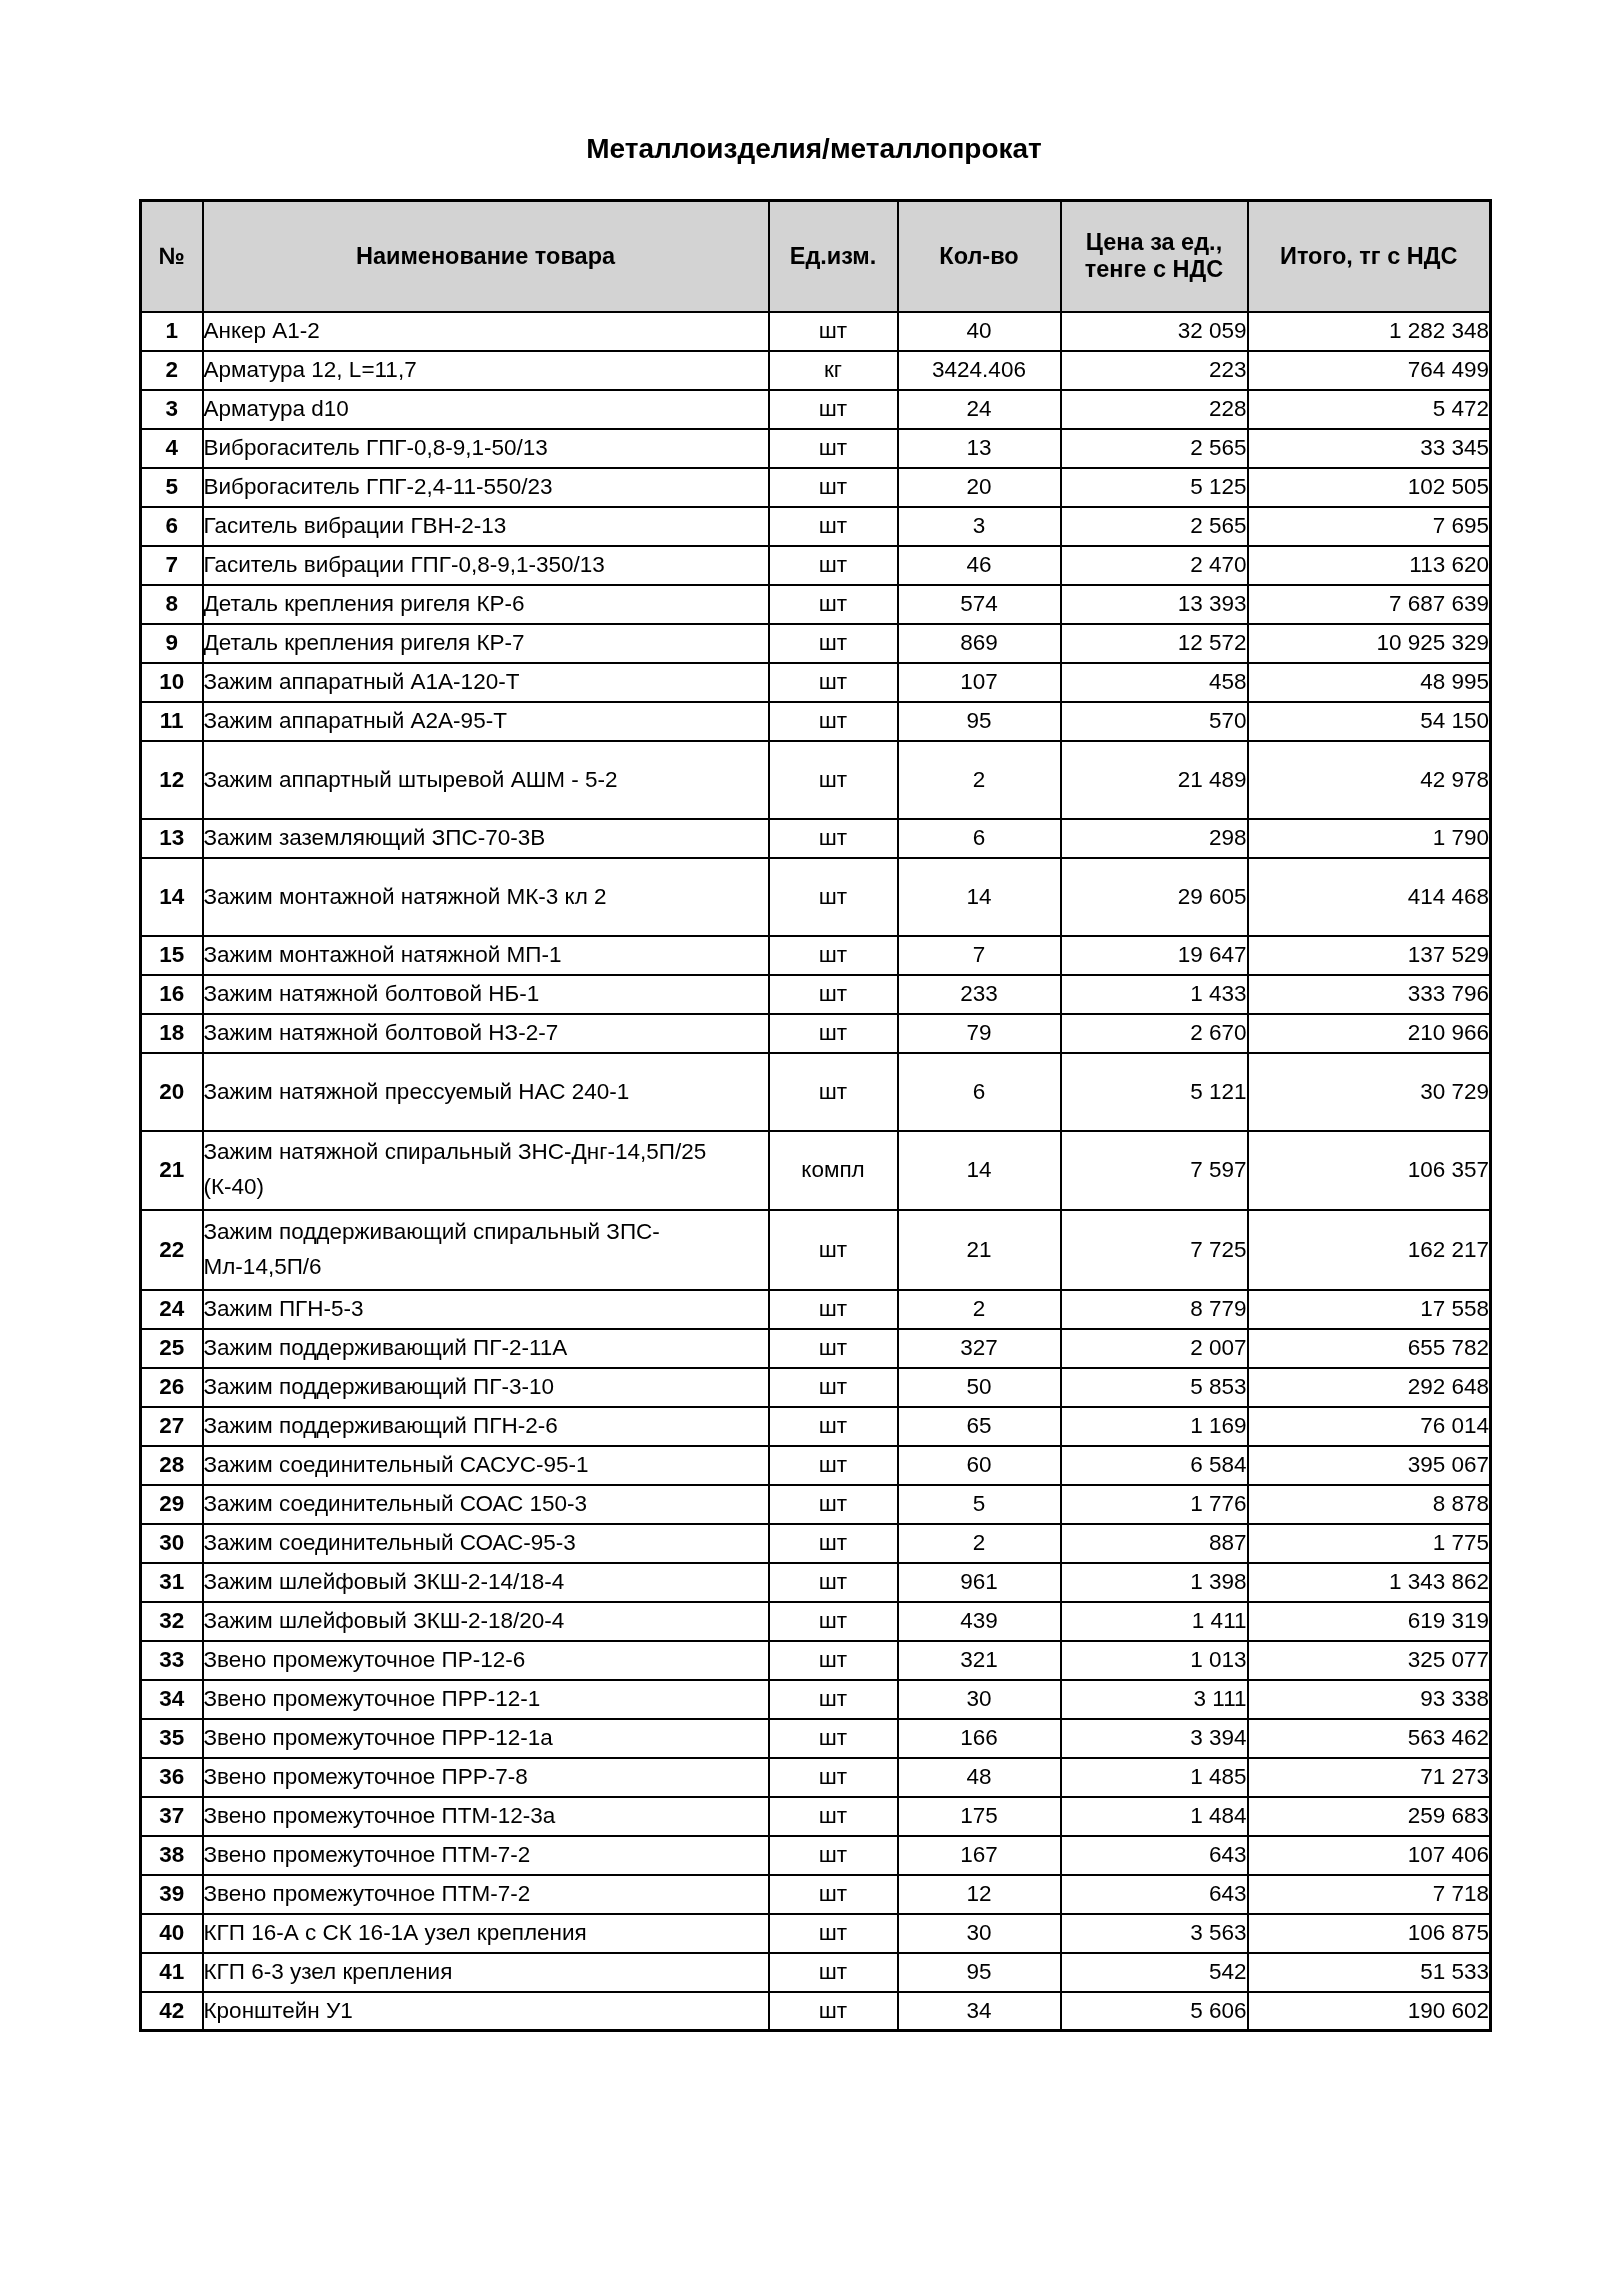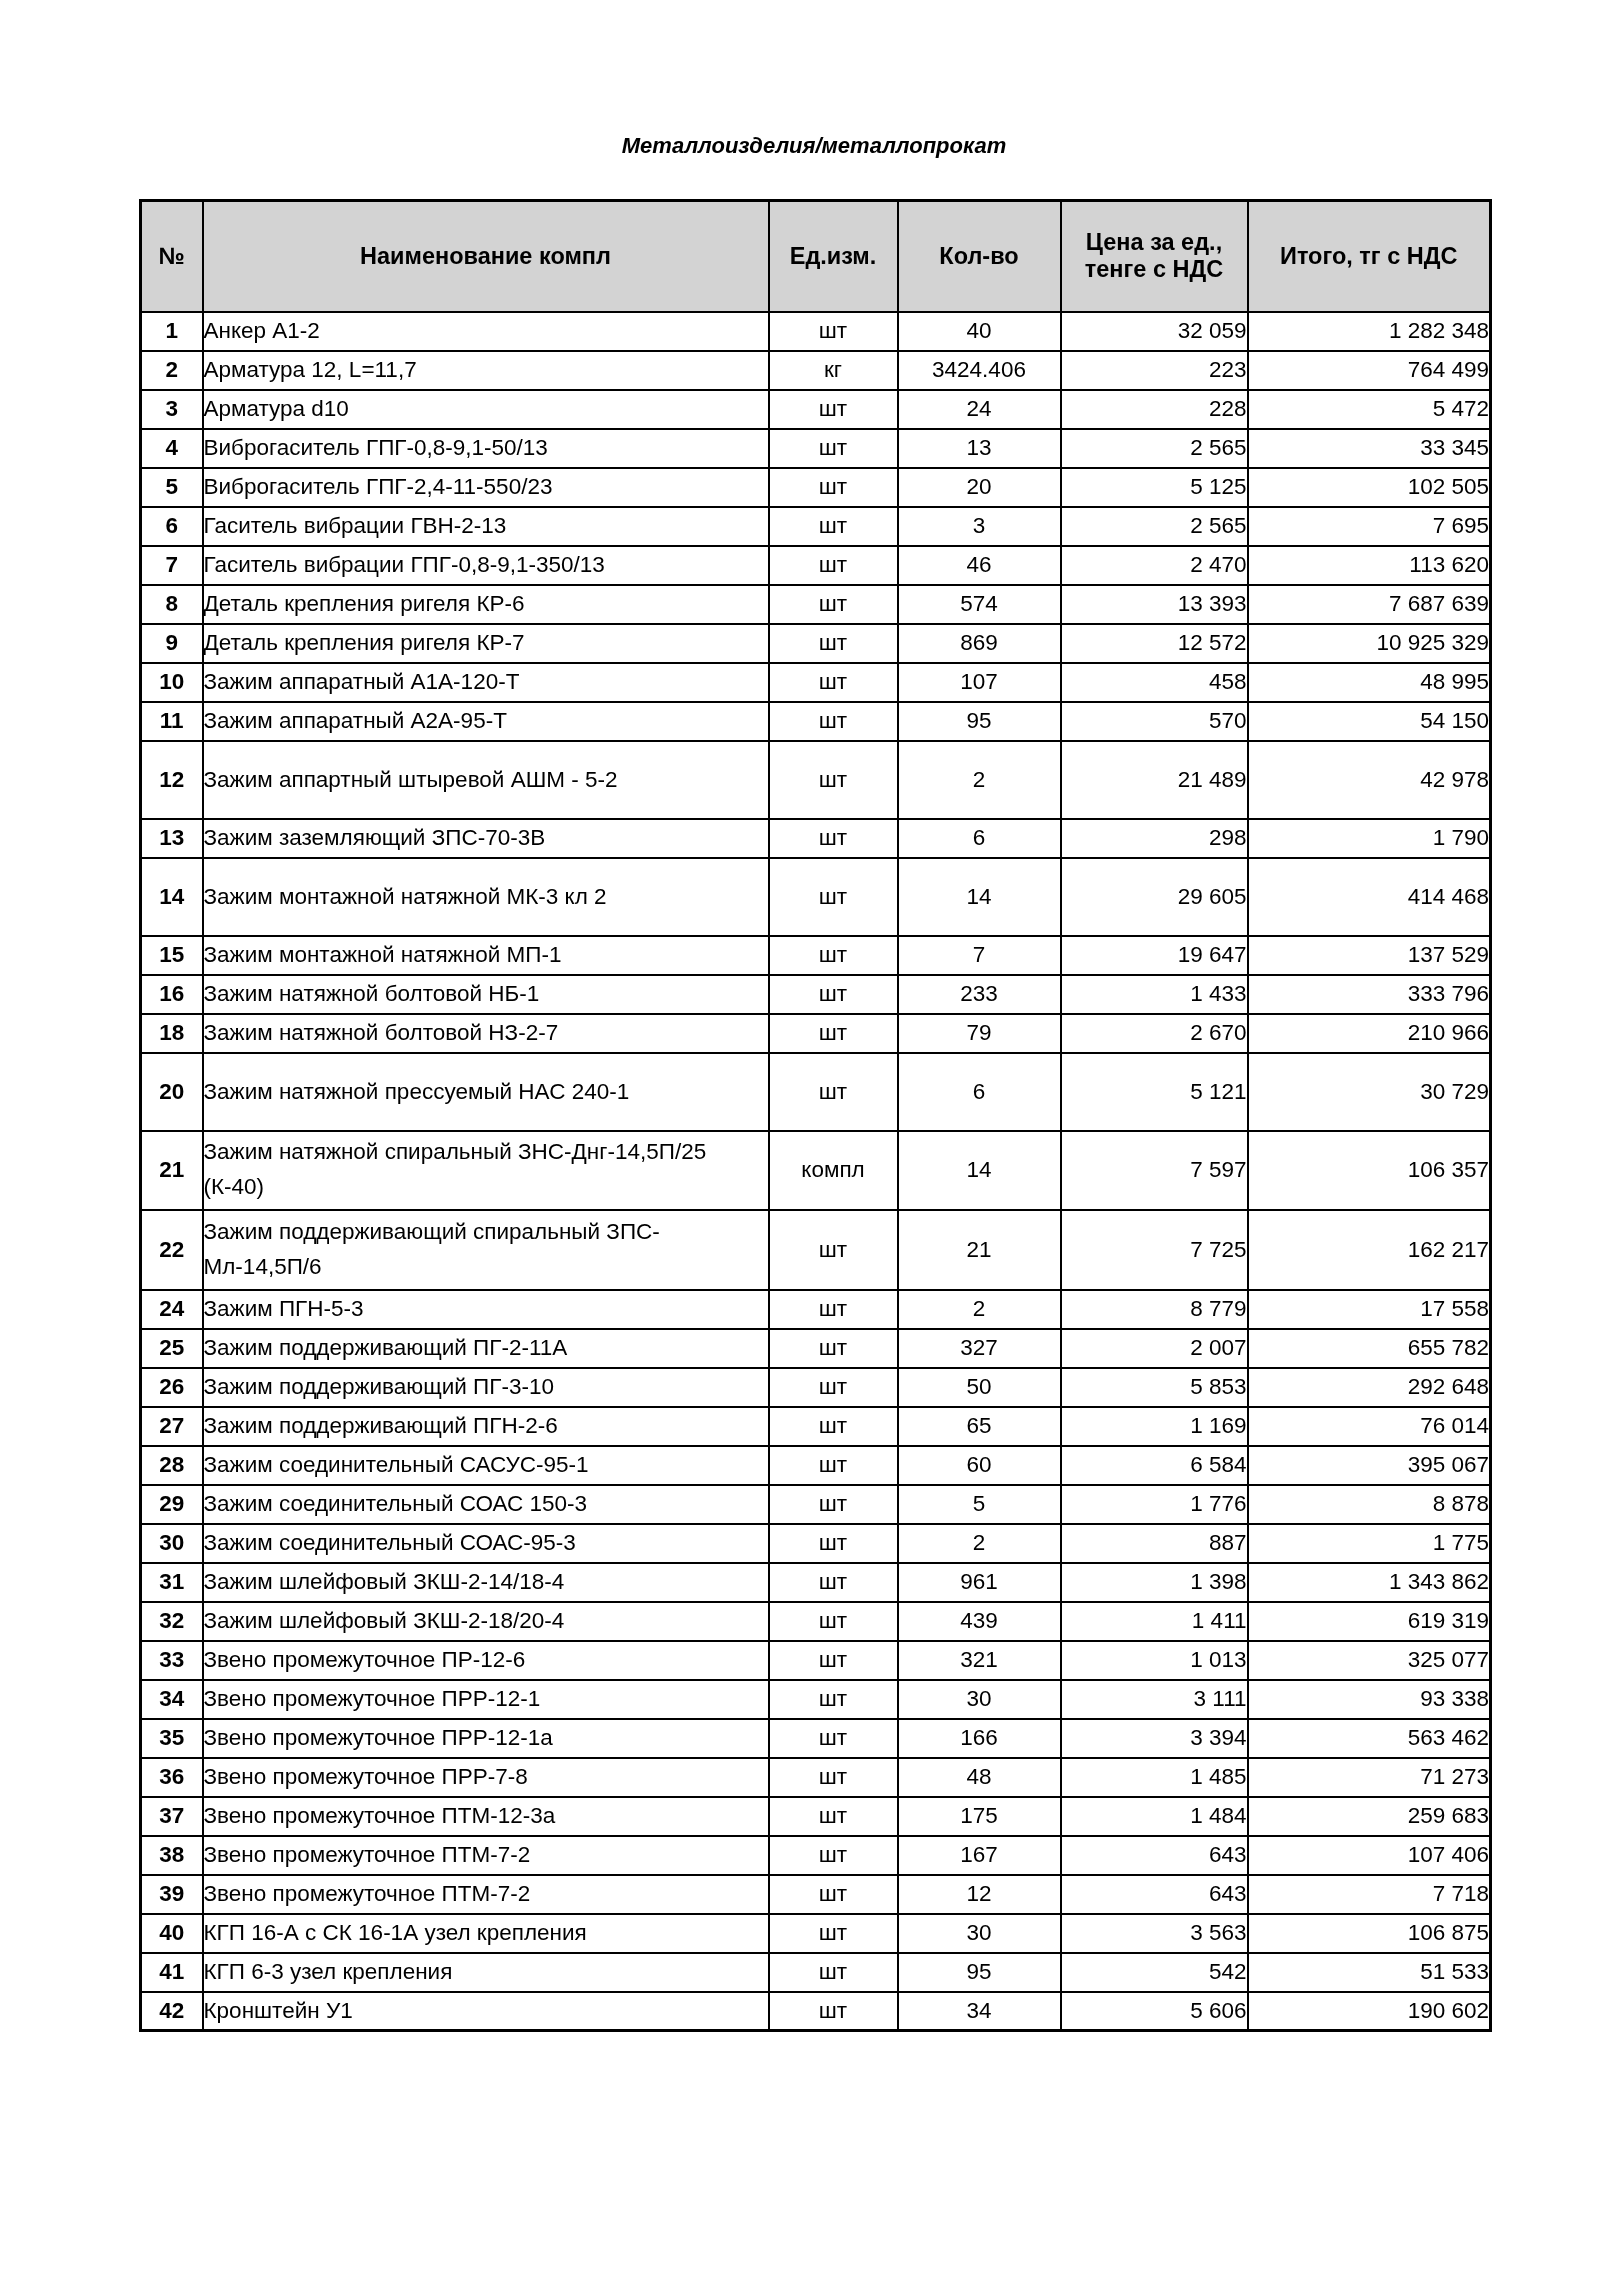"Металлоизделия/металлопрокат" .title { font-size: 22px -> 28px; font-style: italic -> none }
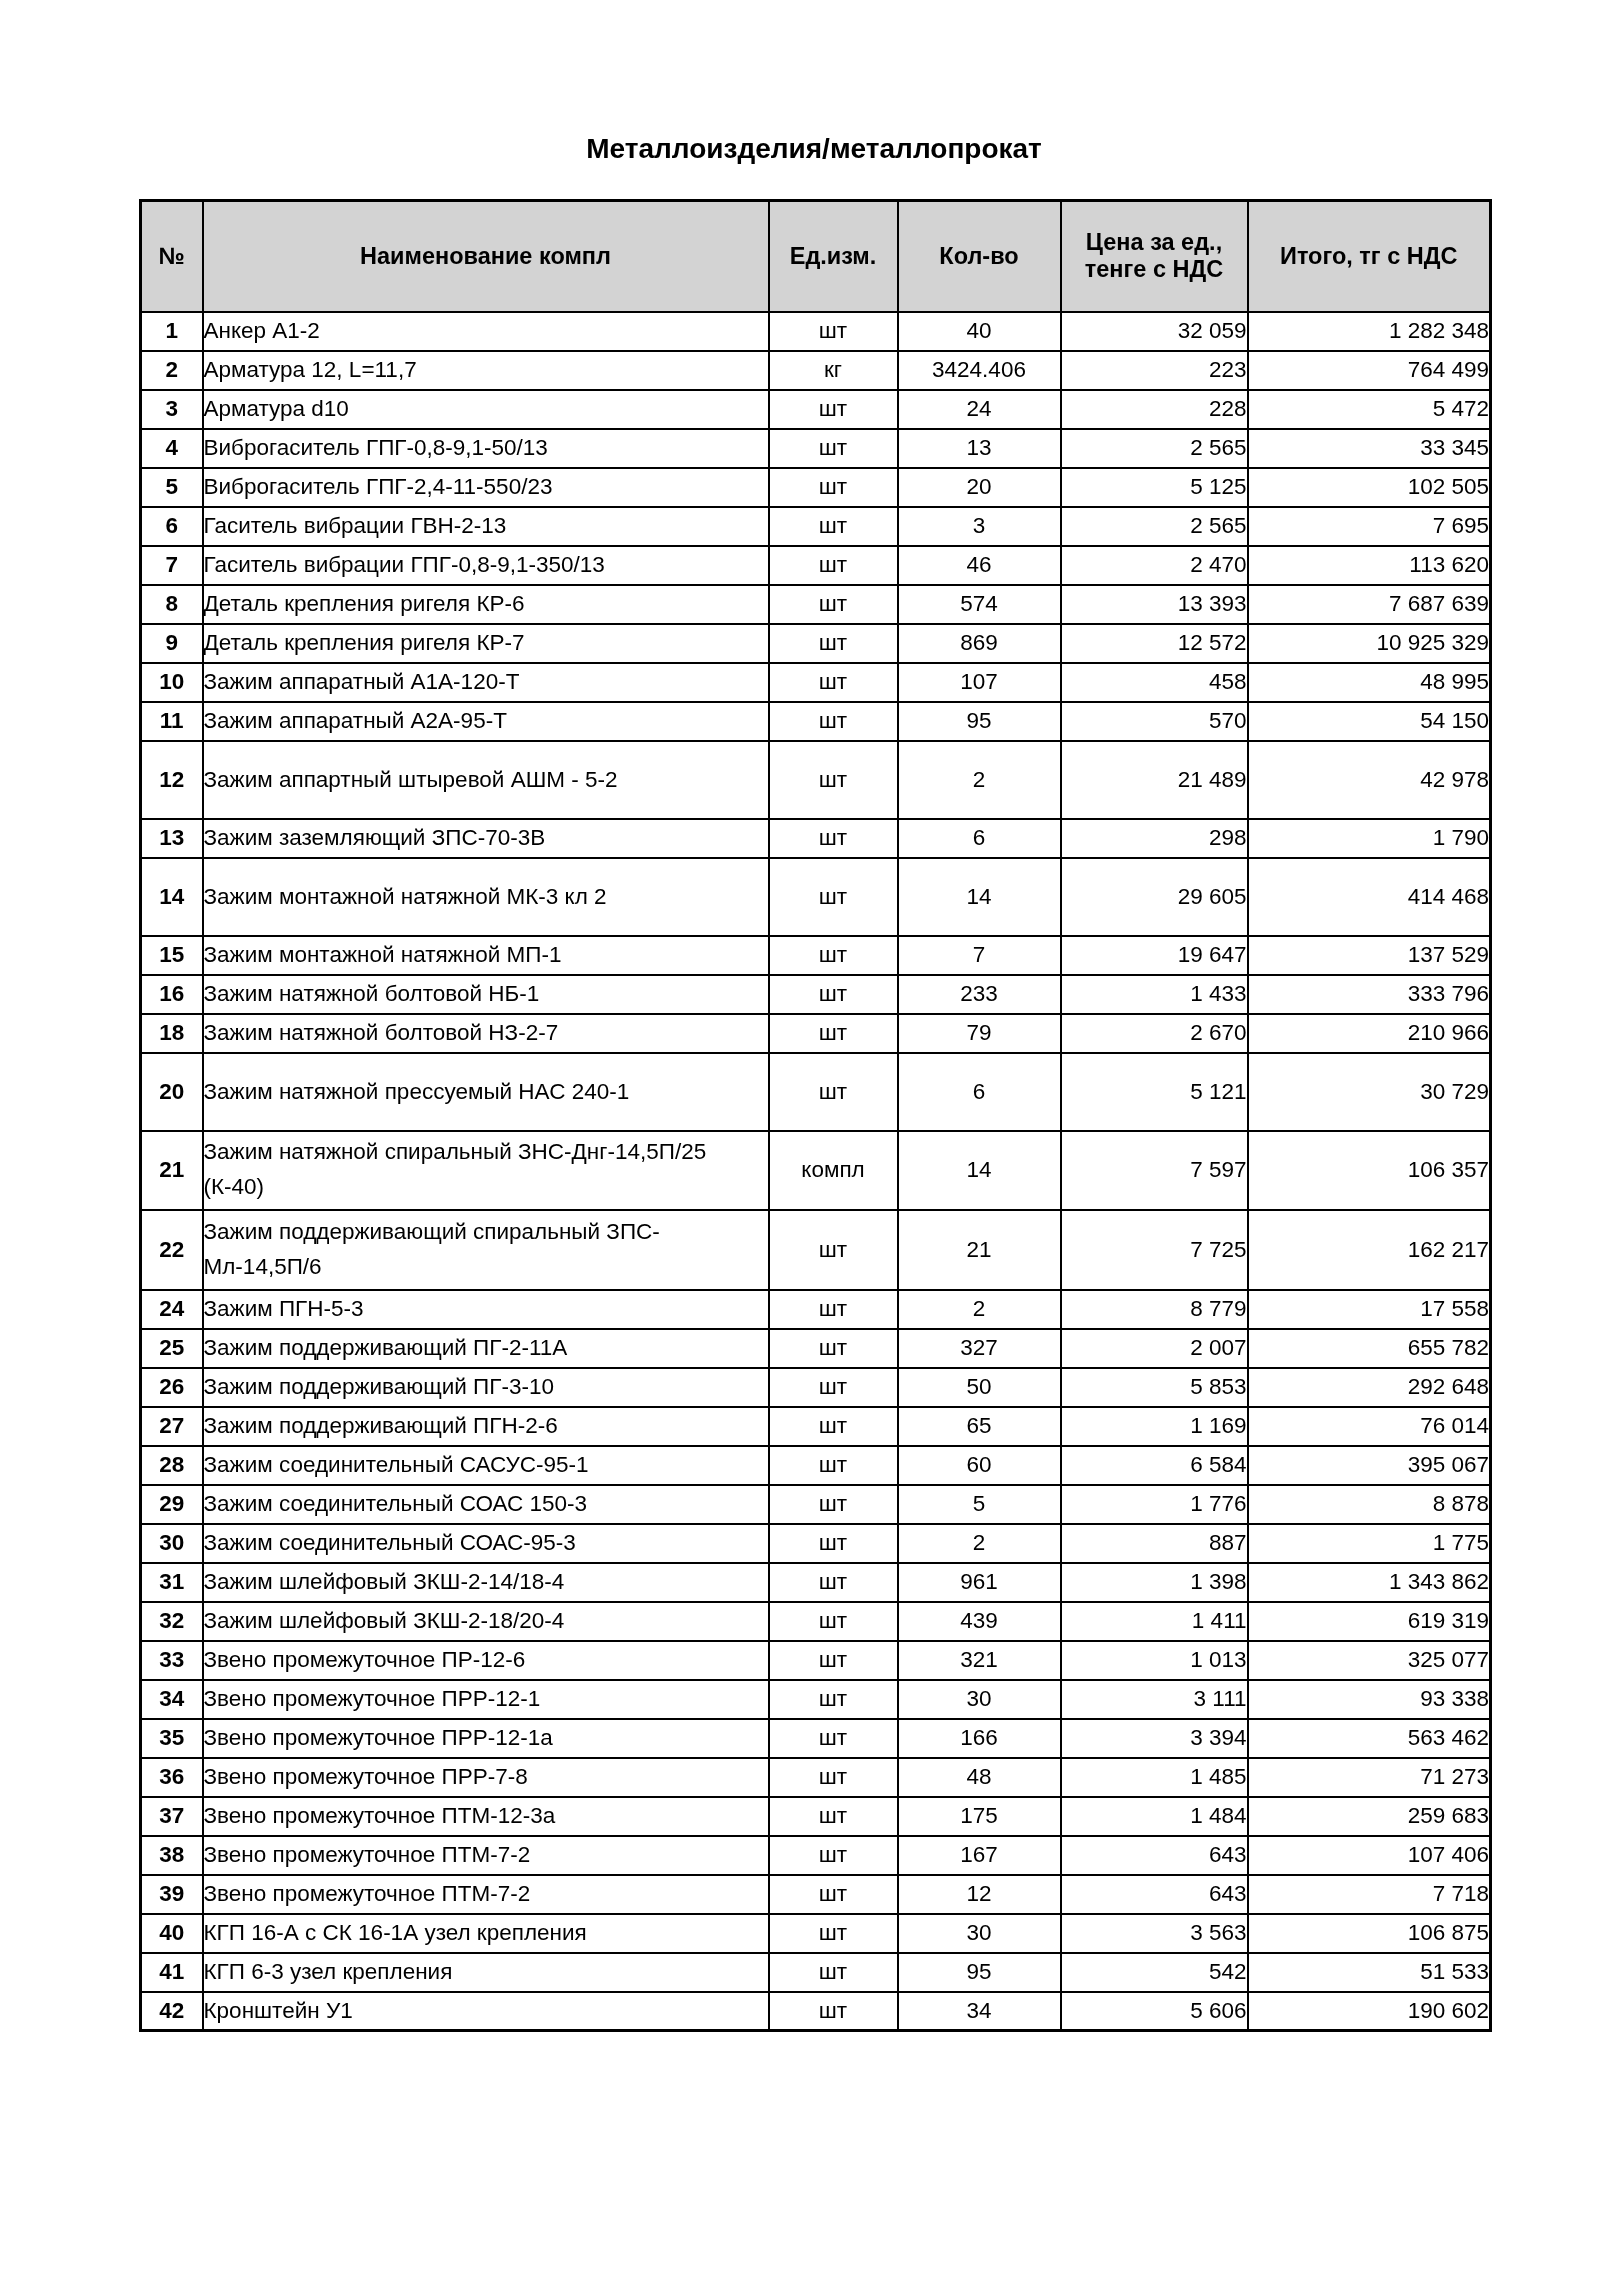"Наименование компл" th { text: компл -> товара }
